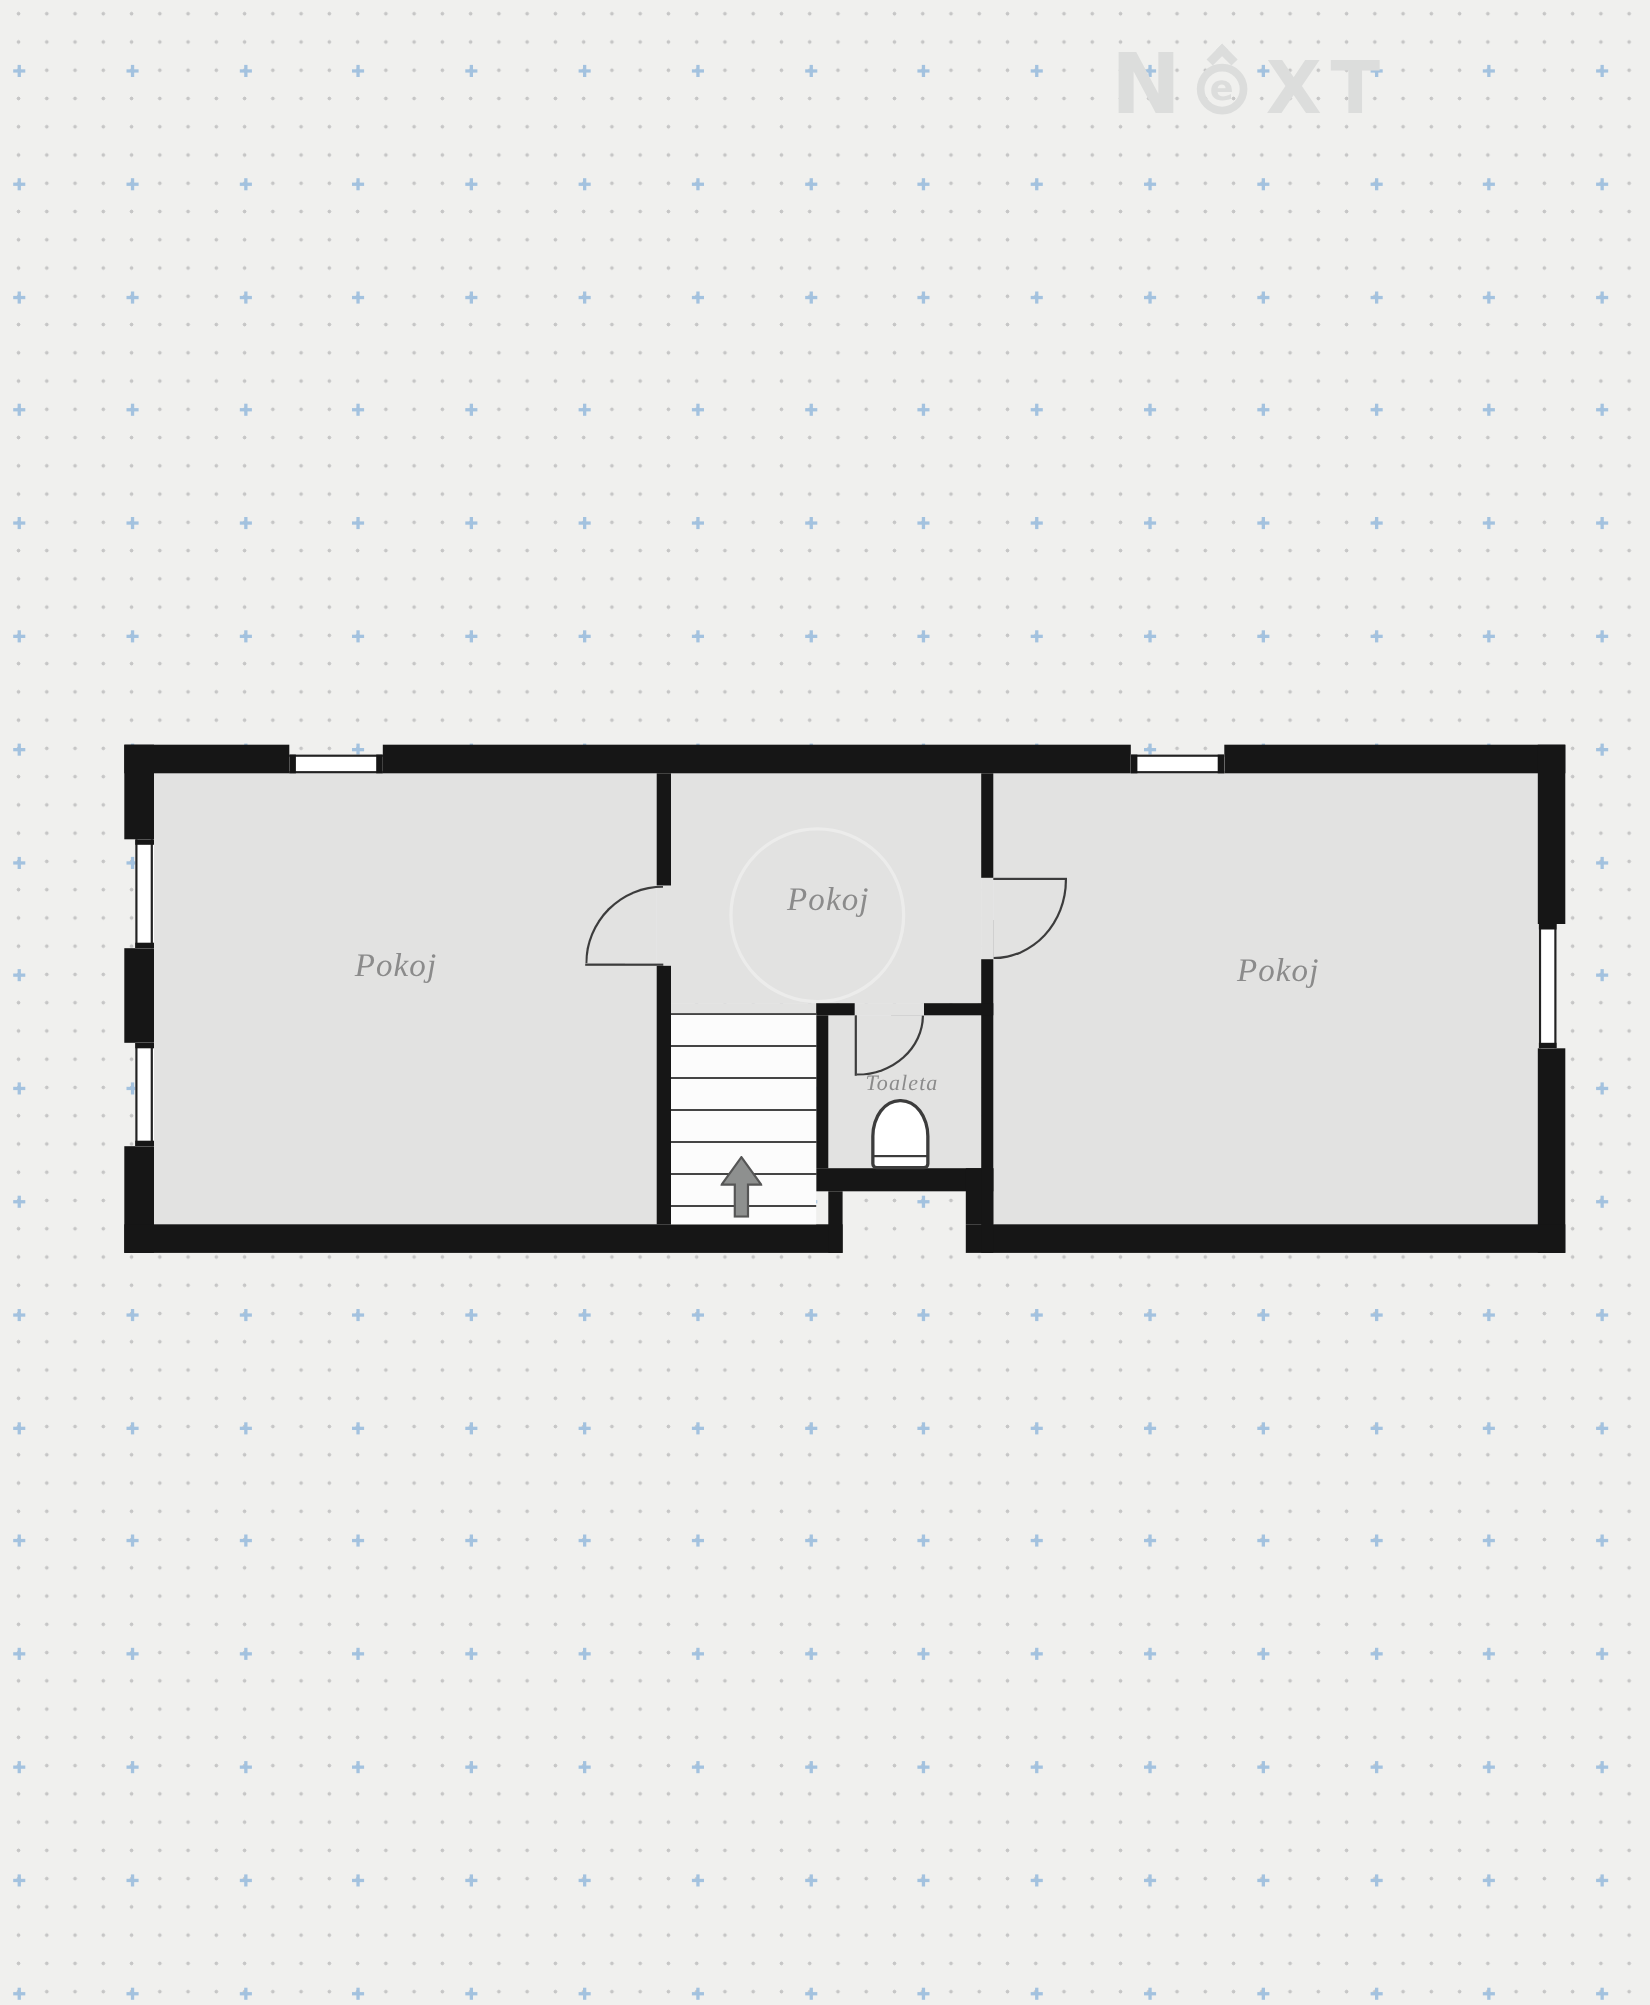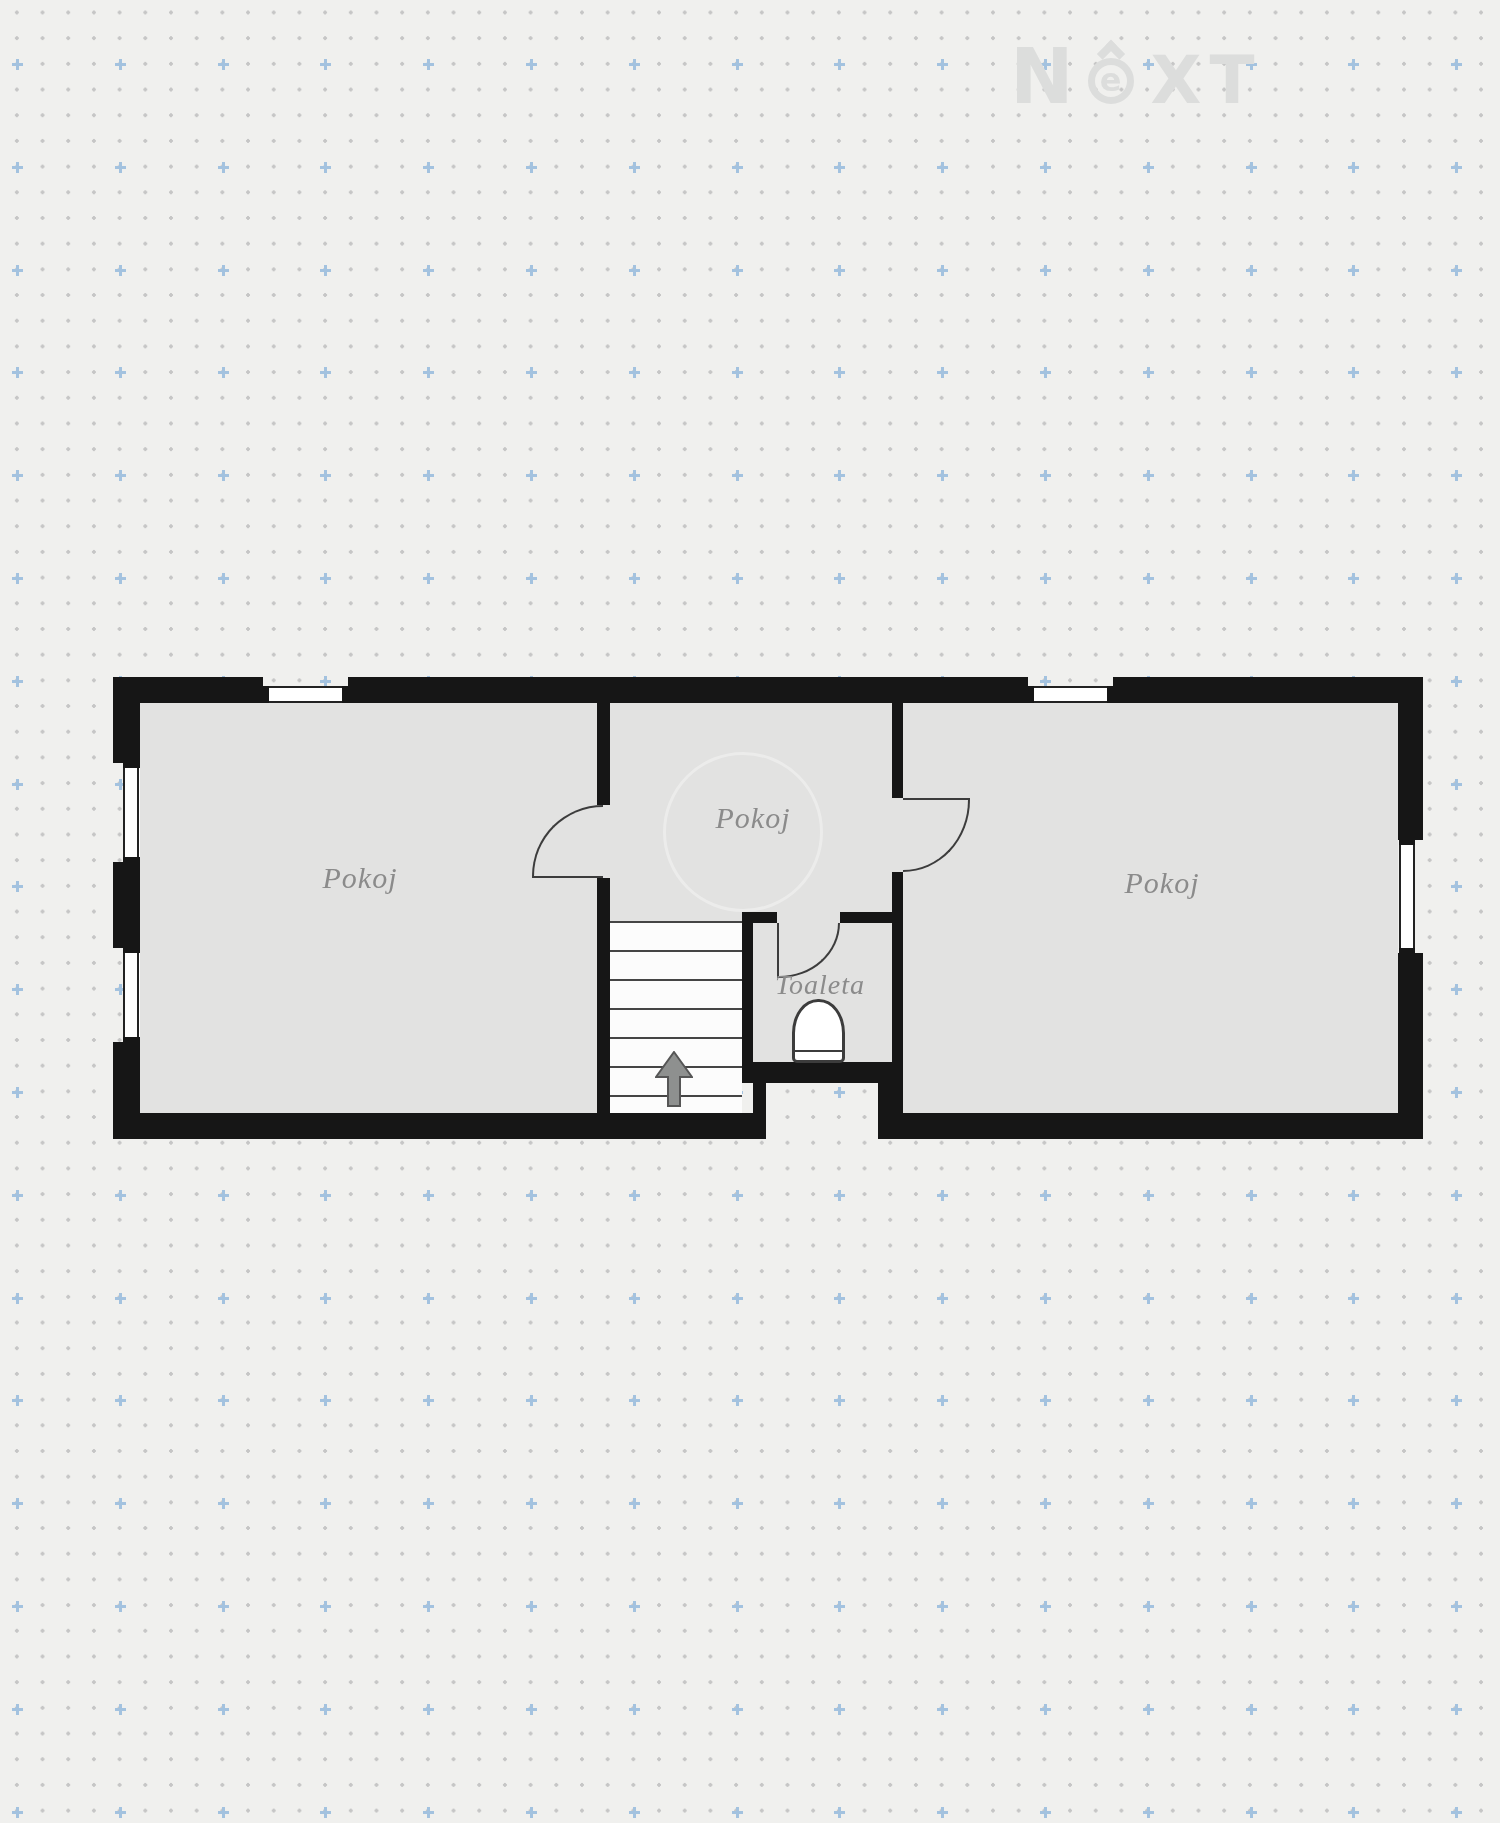"Toaleta" .room-label.small { font-size: 28px -> 20px }
